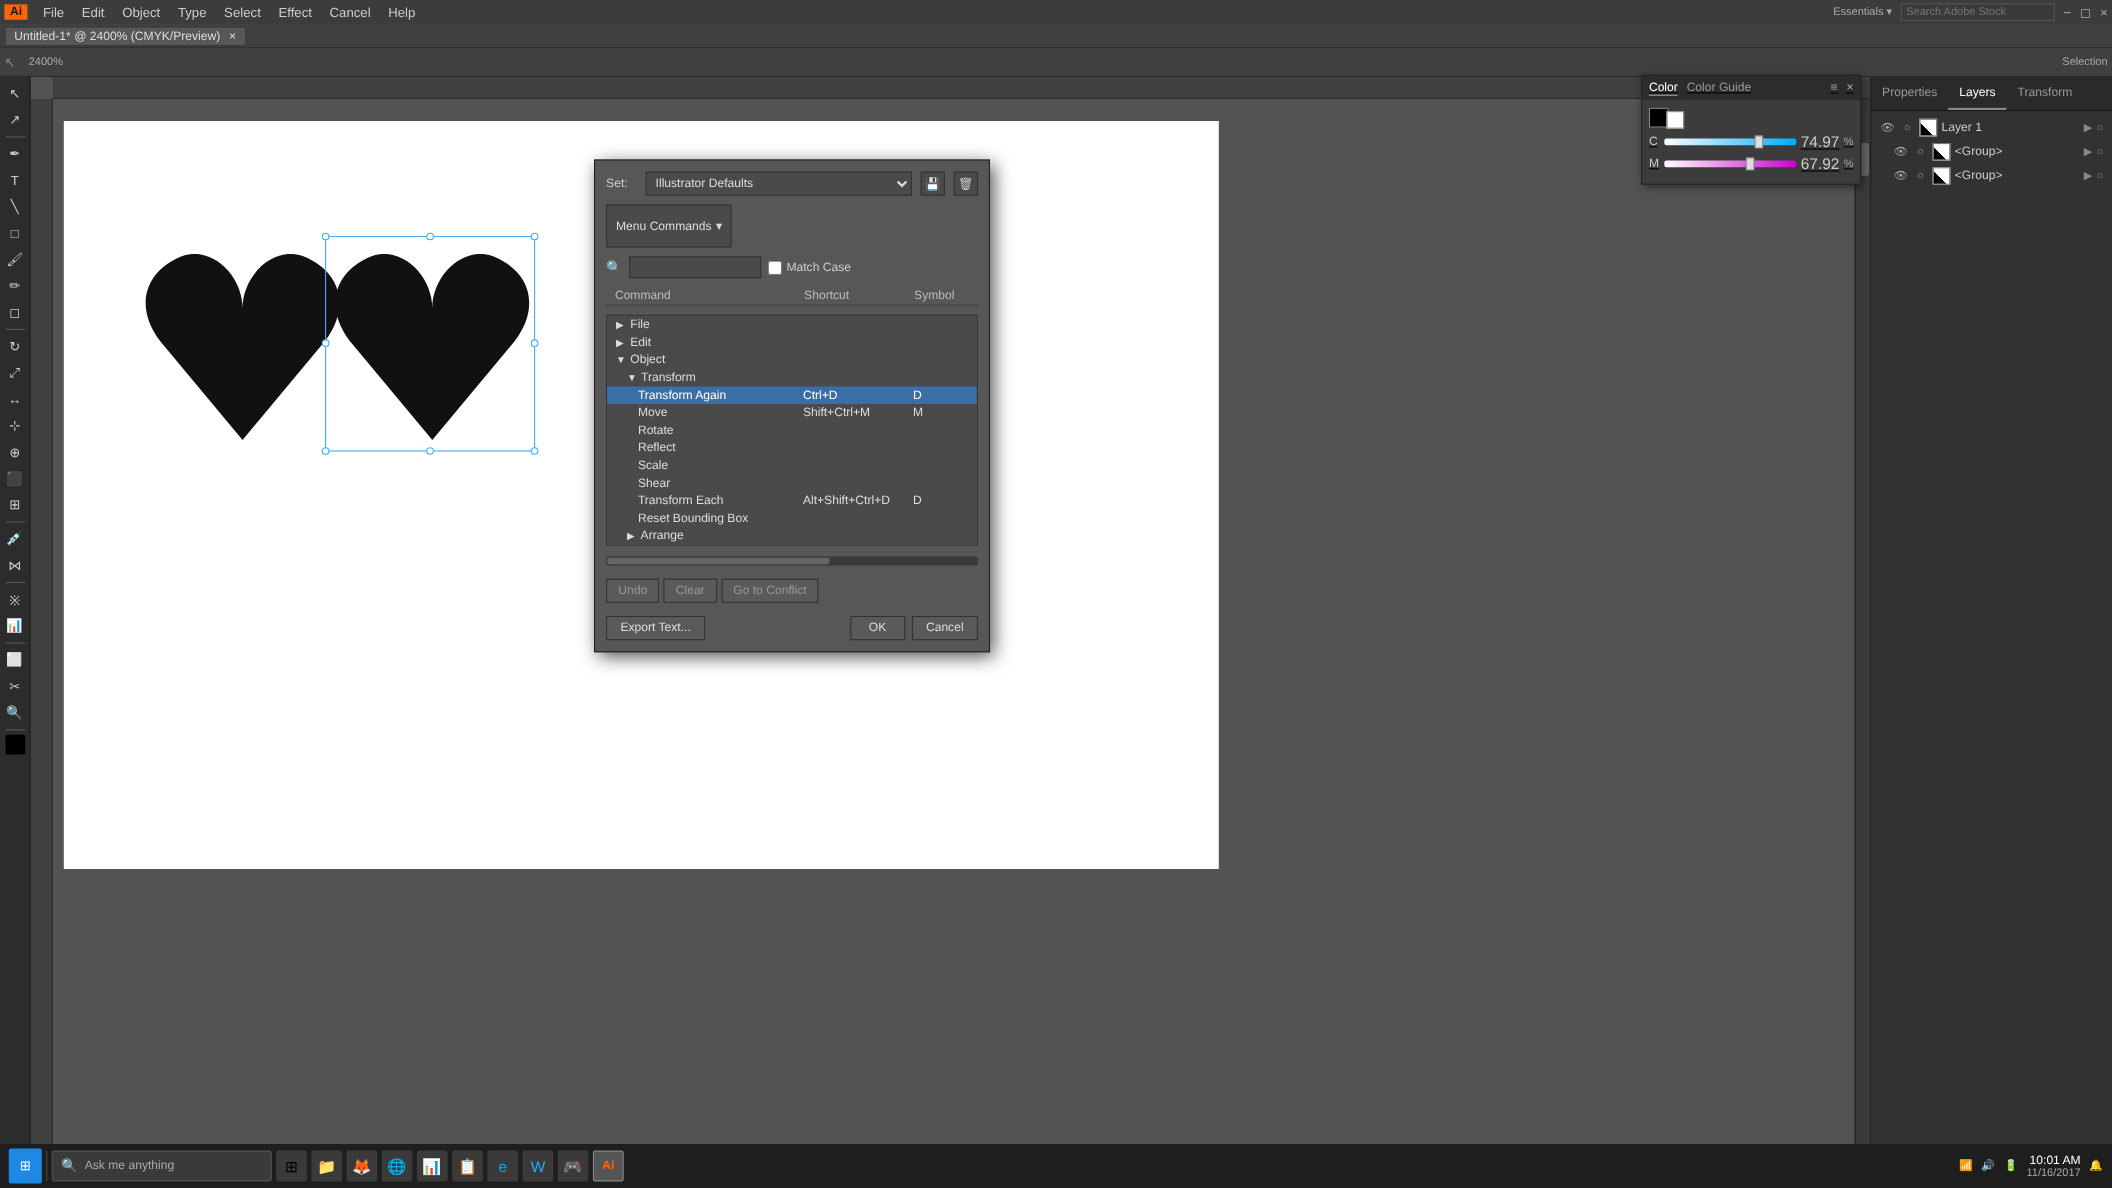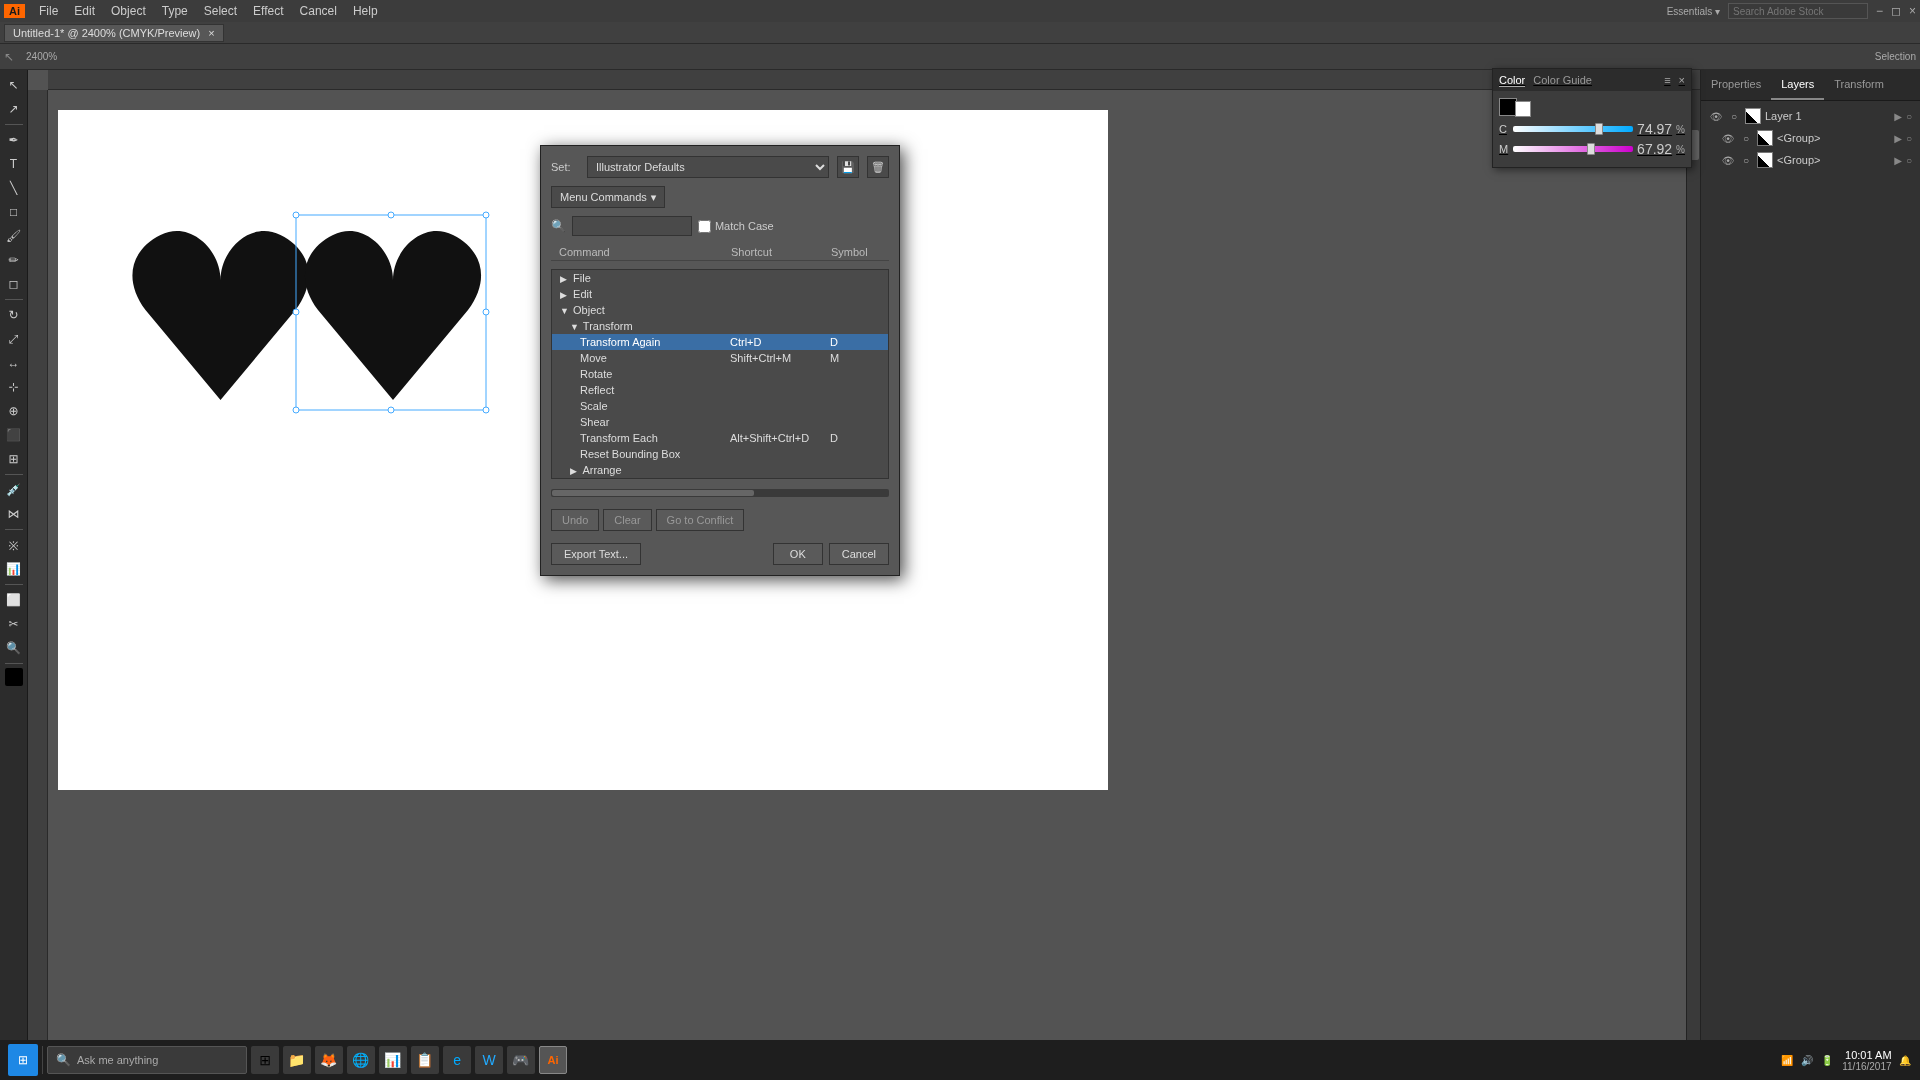"Menu Commands" .kbd-menu-btn { height: 22px -> 39px }
